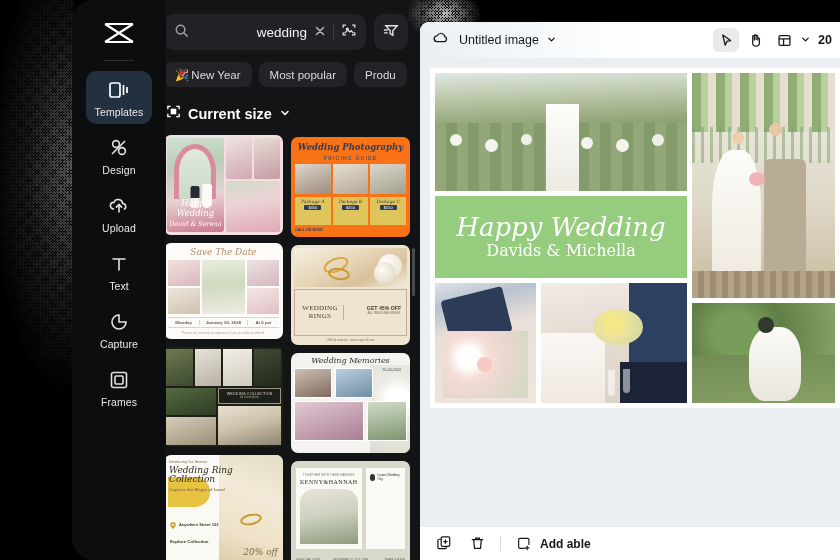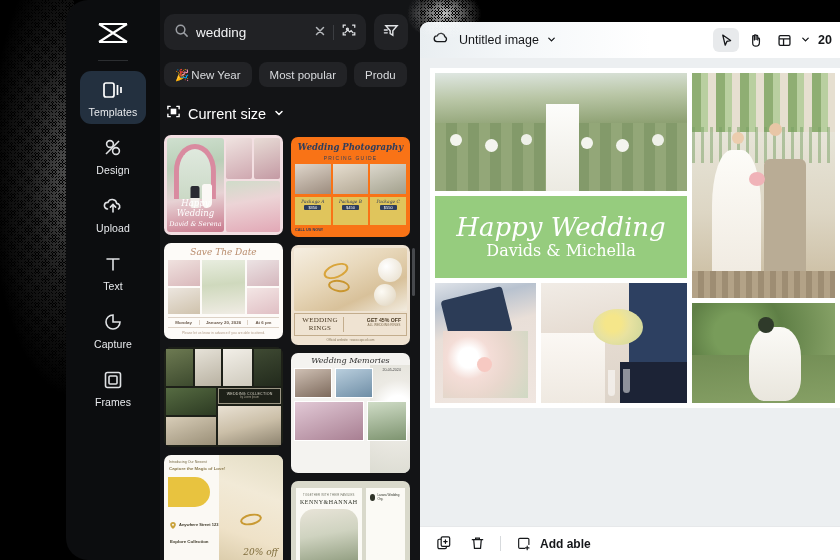"wedding" .search-box { text-align: none -> right }
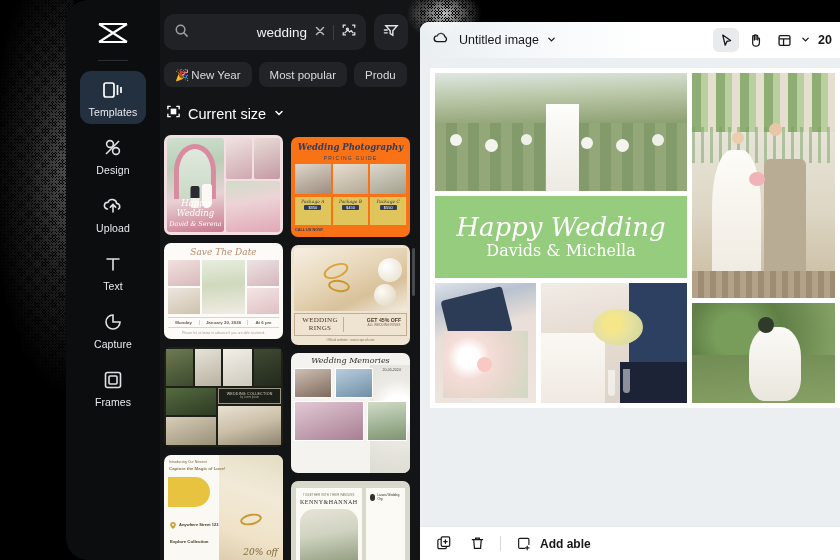"Templates" .rail { left: 66px -> 72px }
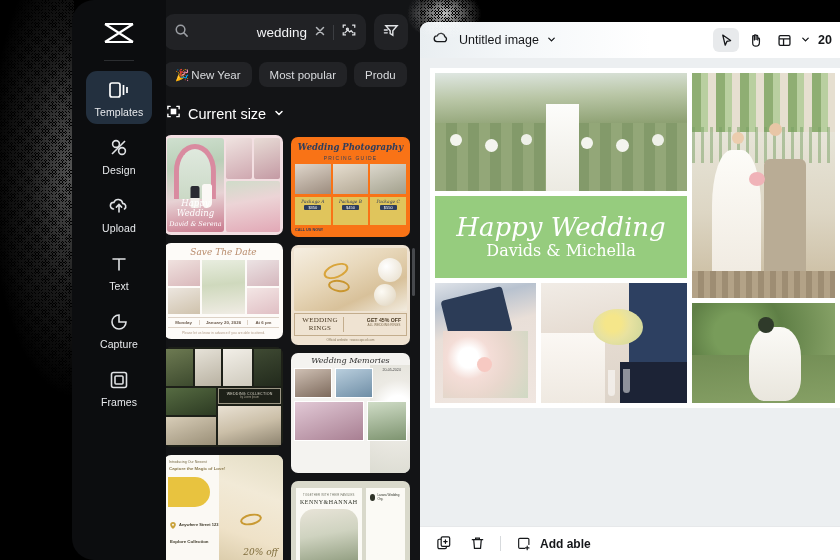"Current size" .size-lbl { font-weight: normal -> bold }
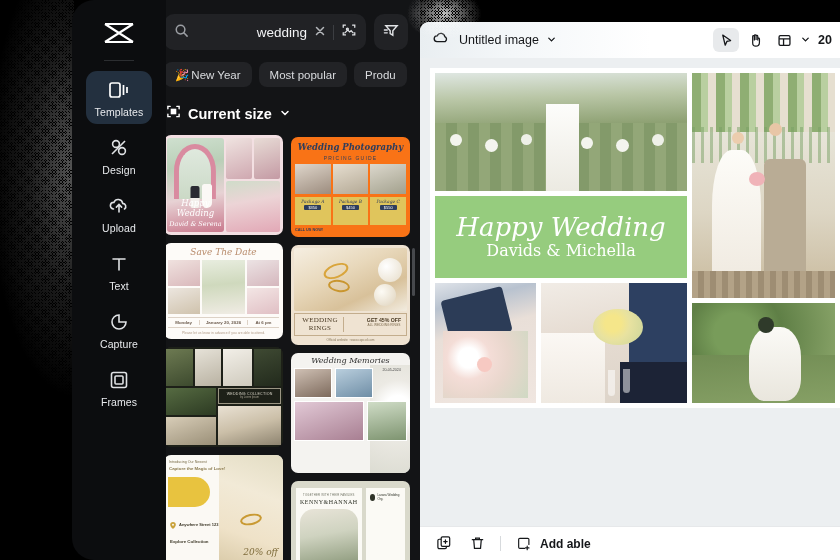"WEDDING RINGS" div { padding: 3px 2px -> 15px 2px }
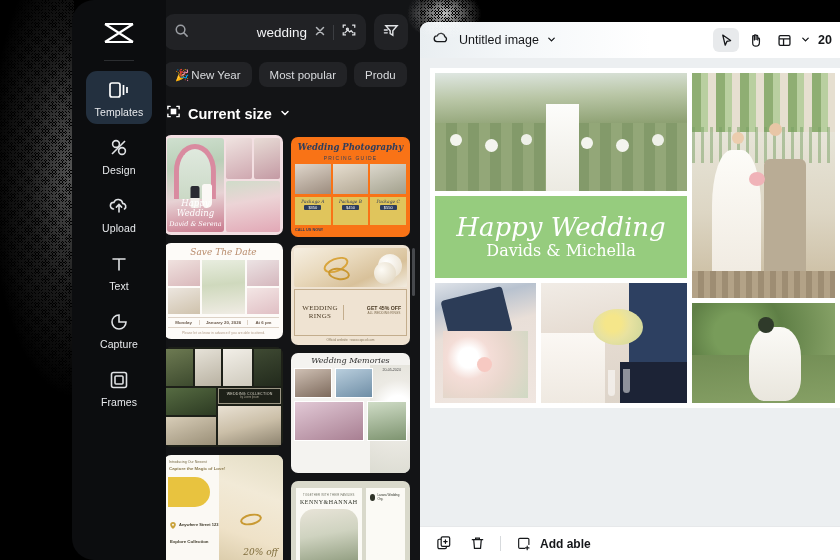"Wedding Memories" div.card { height: 120px -> 100px }
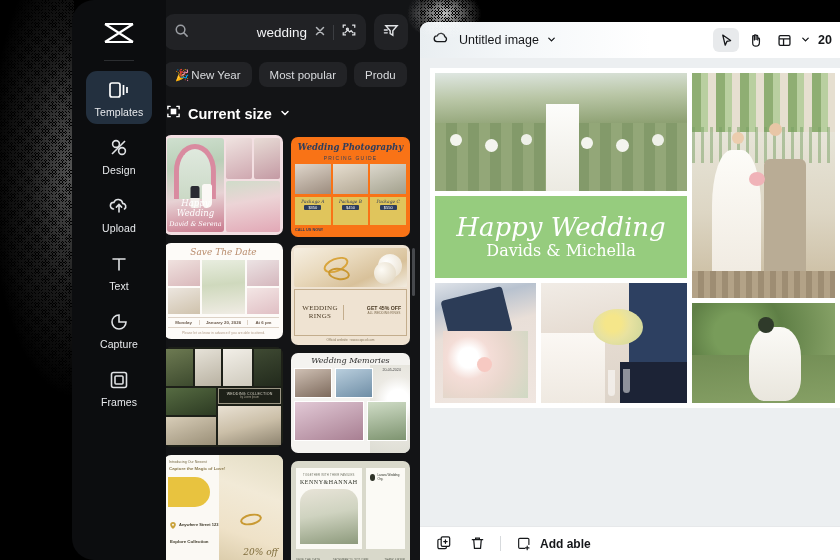"Wedding Ring Collection" div.scriptf { html: none -> <div>Wedding Ring Collection</div> }
